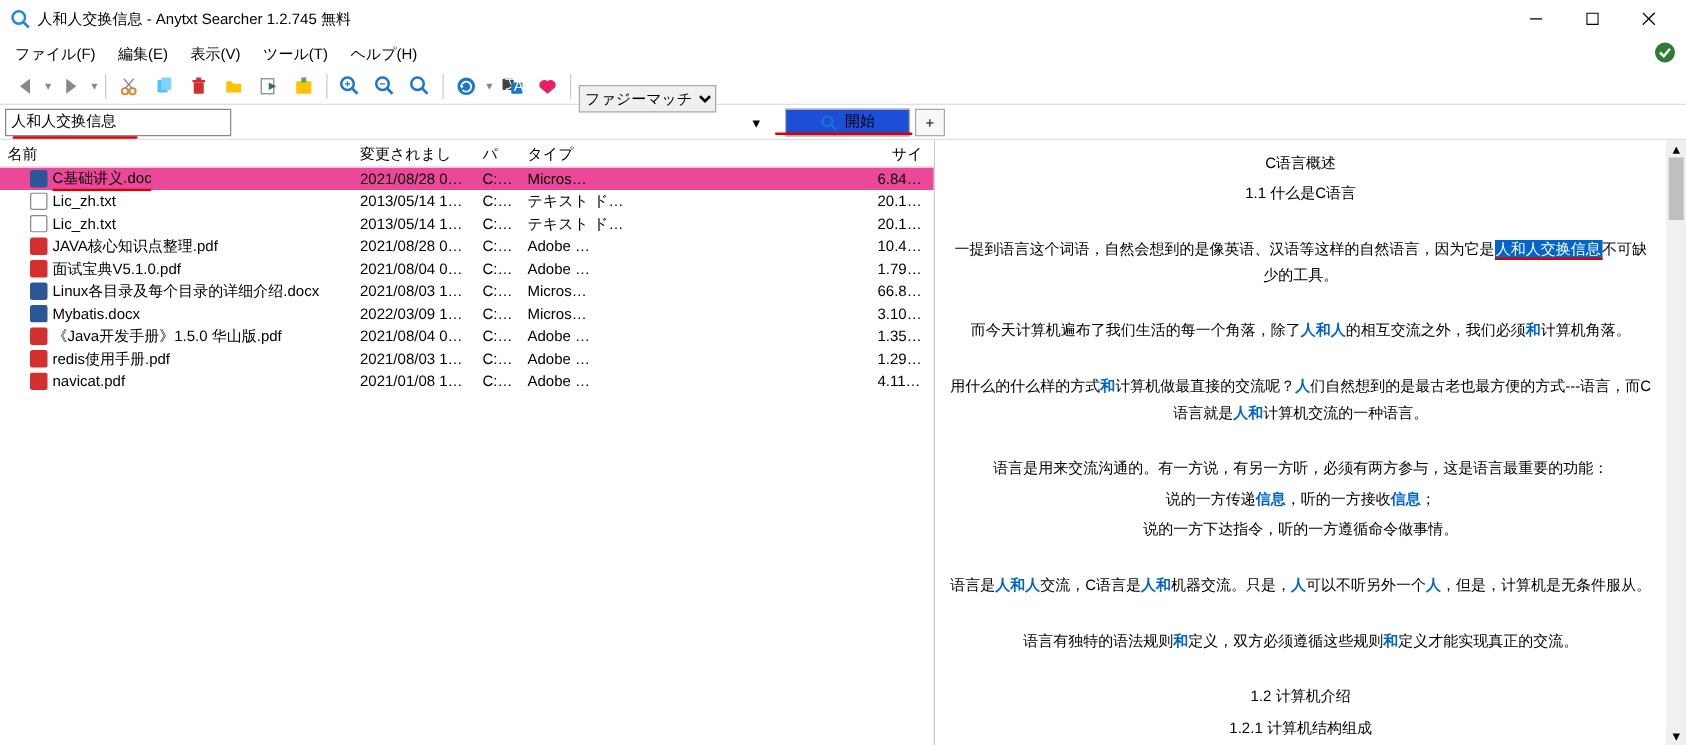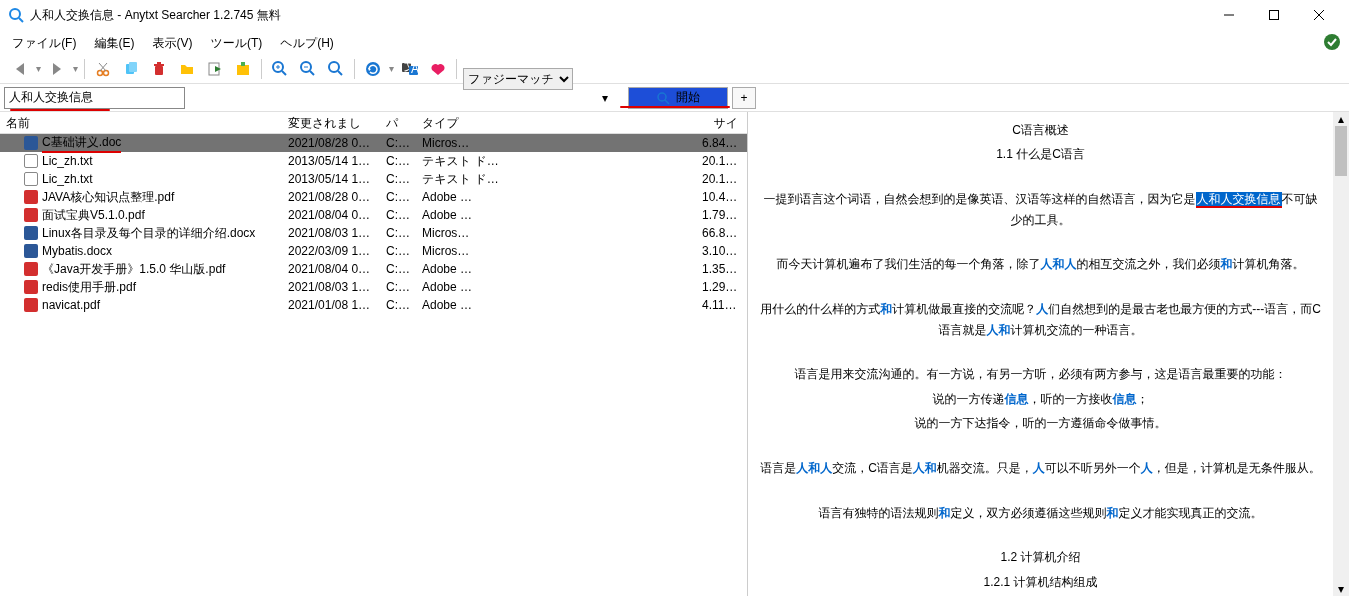"C基础讲义.doc" .row.selected { background: #737373 -> #ec4899 }
